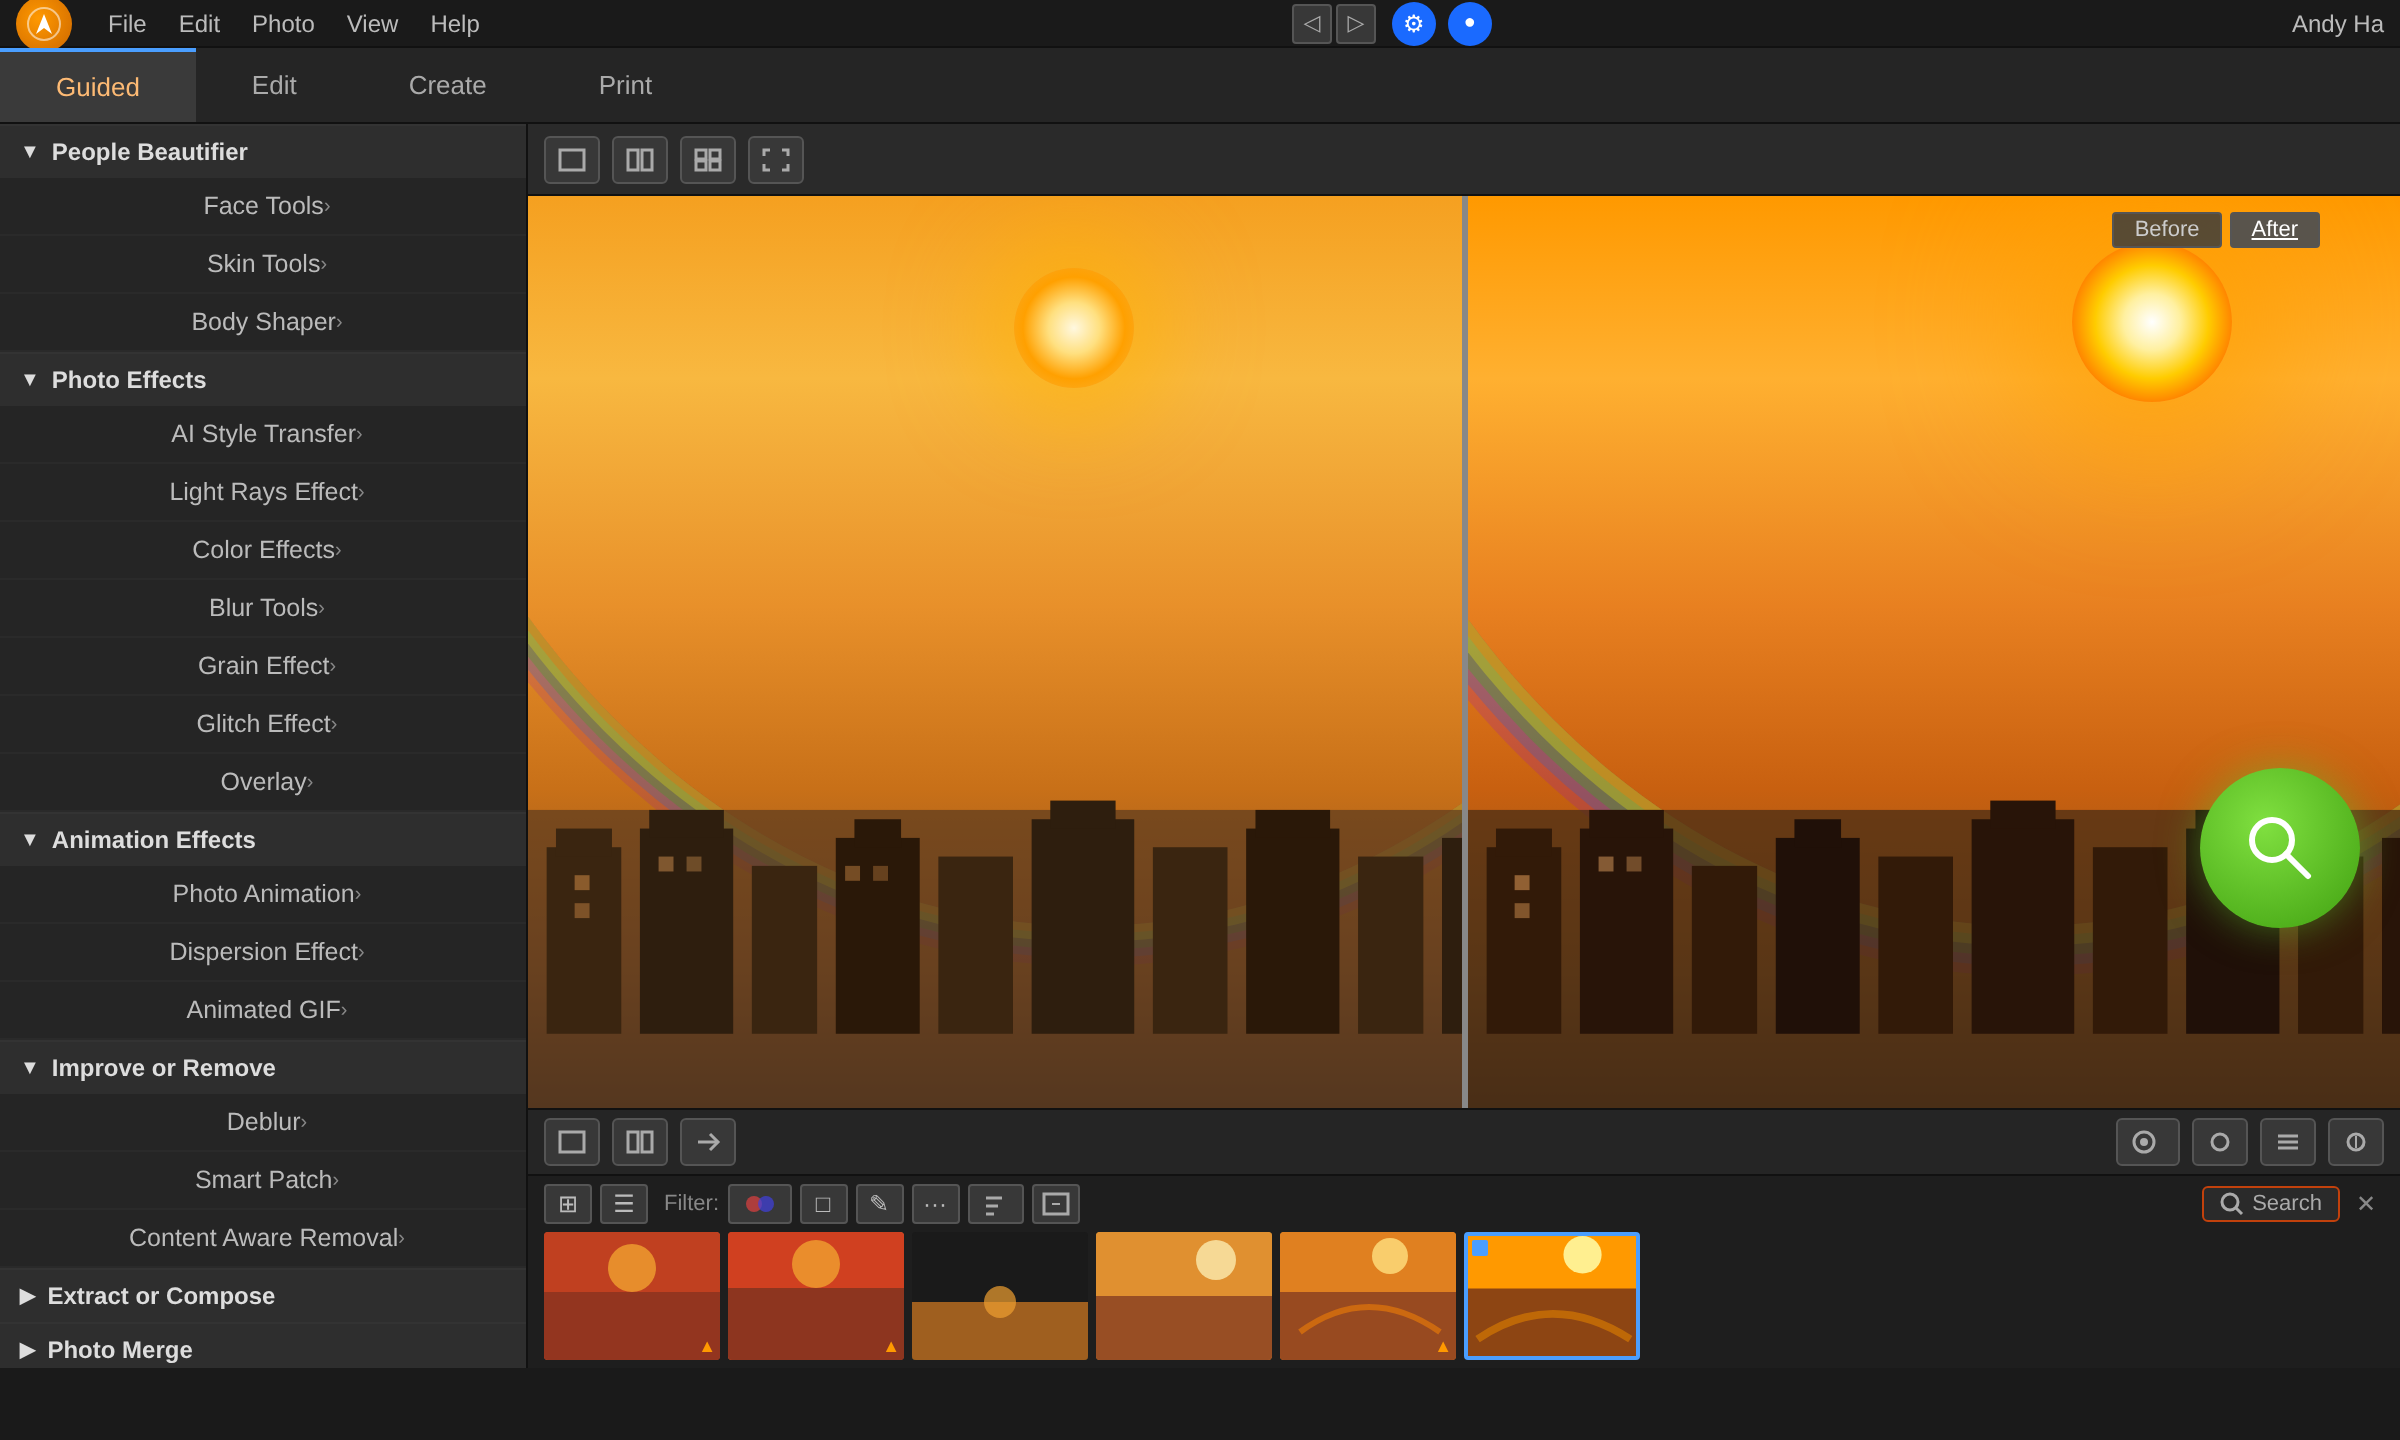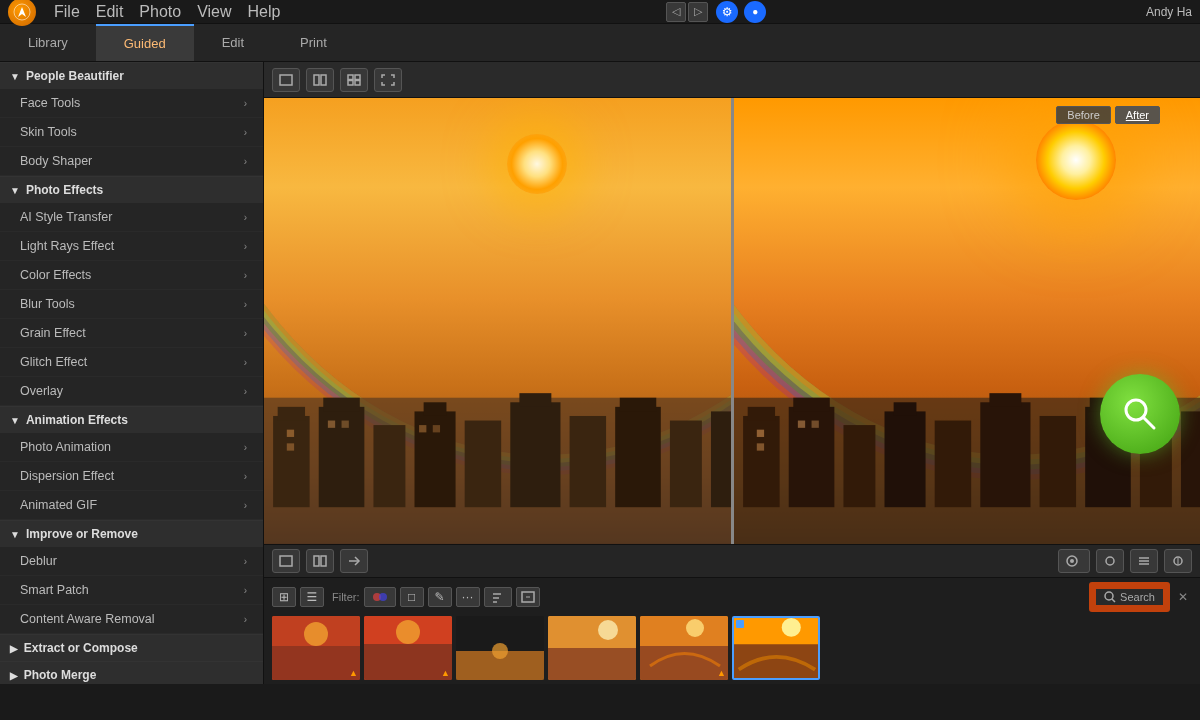"File" .menu-item { font-size: 16px -> 12px }
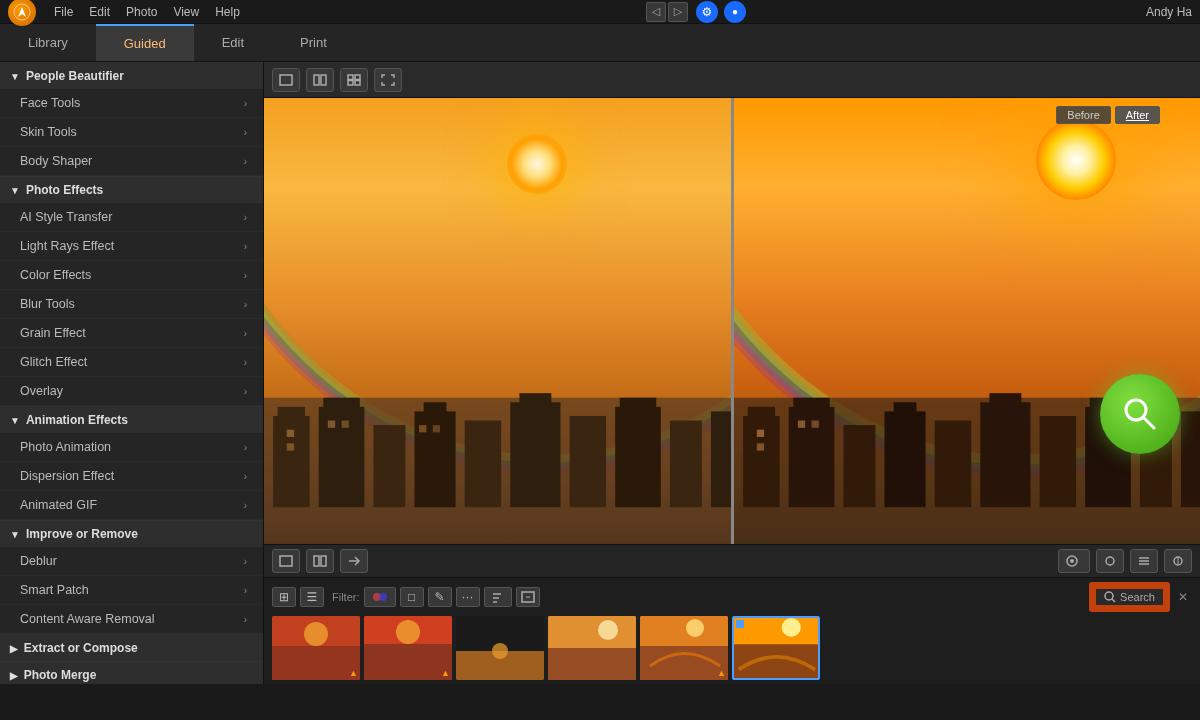"Library" div.tab { html: <div>Library</div> -> none }
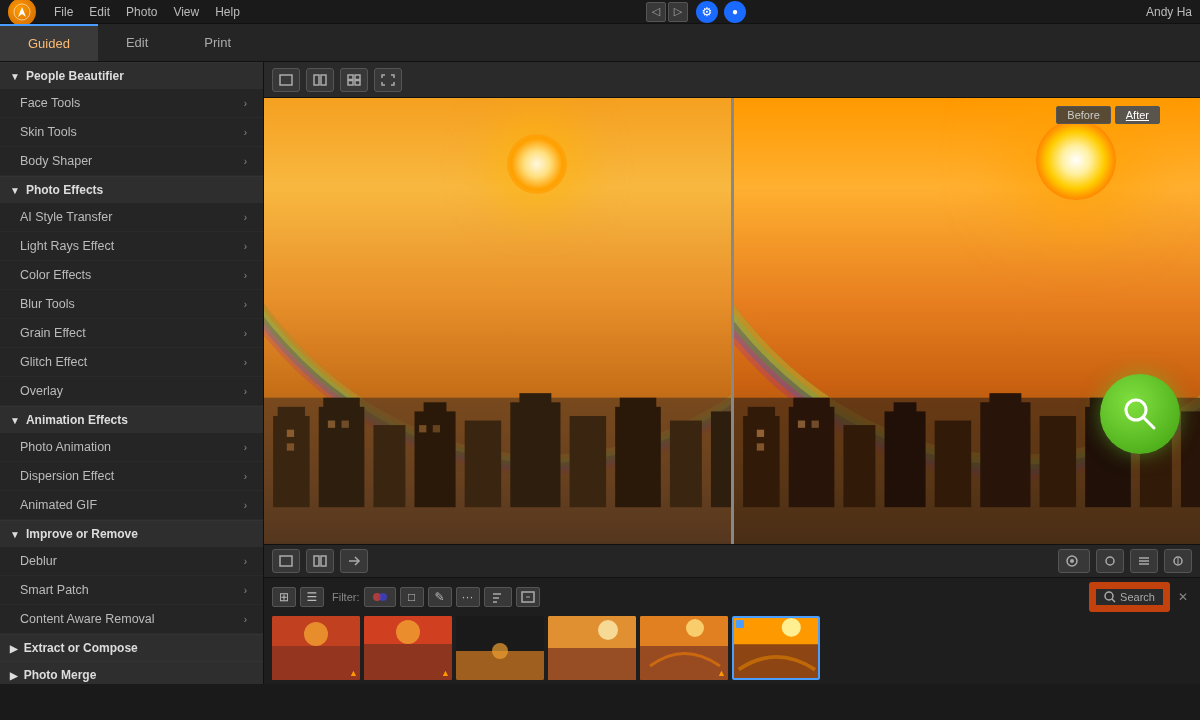"Create" div.tab { html: none -> <div>Create</div> }
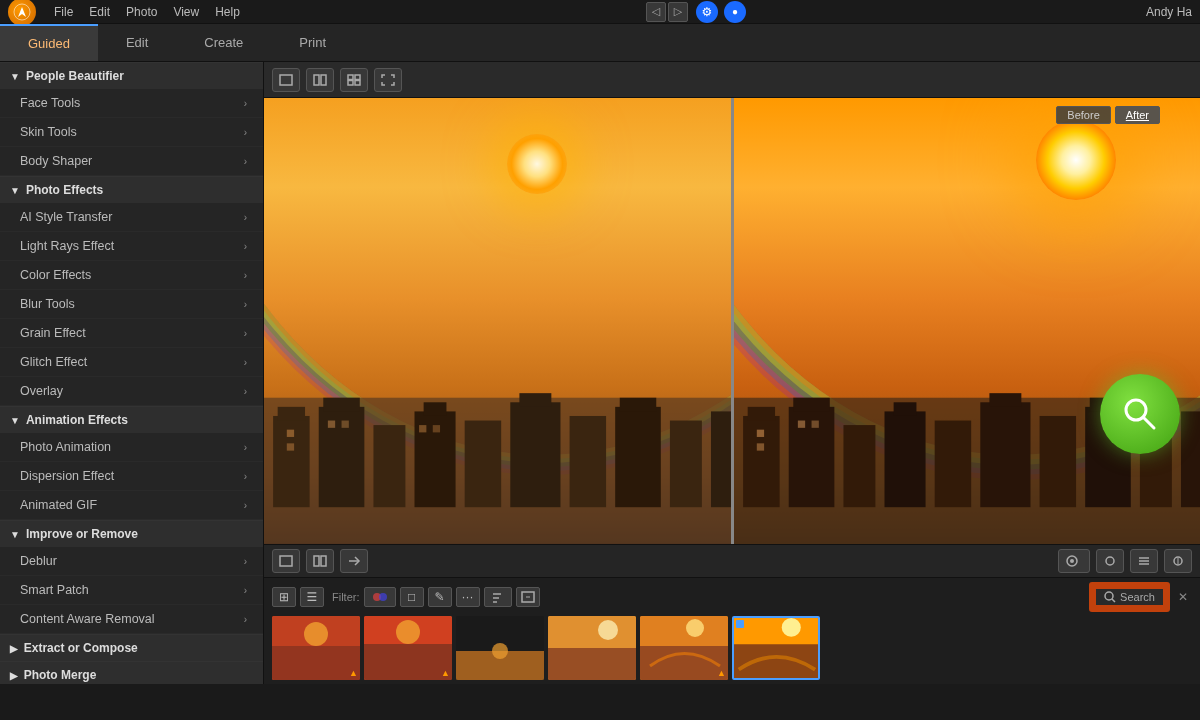"Face Tools" .sidebar-item { justify-content: space-between -> center }
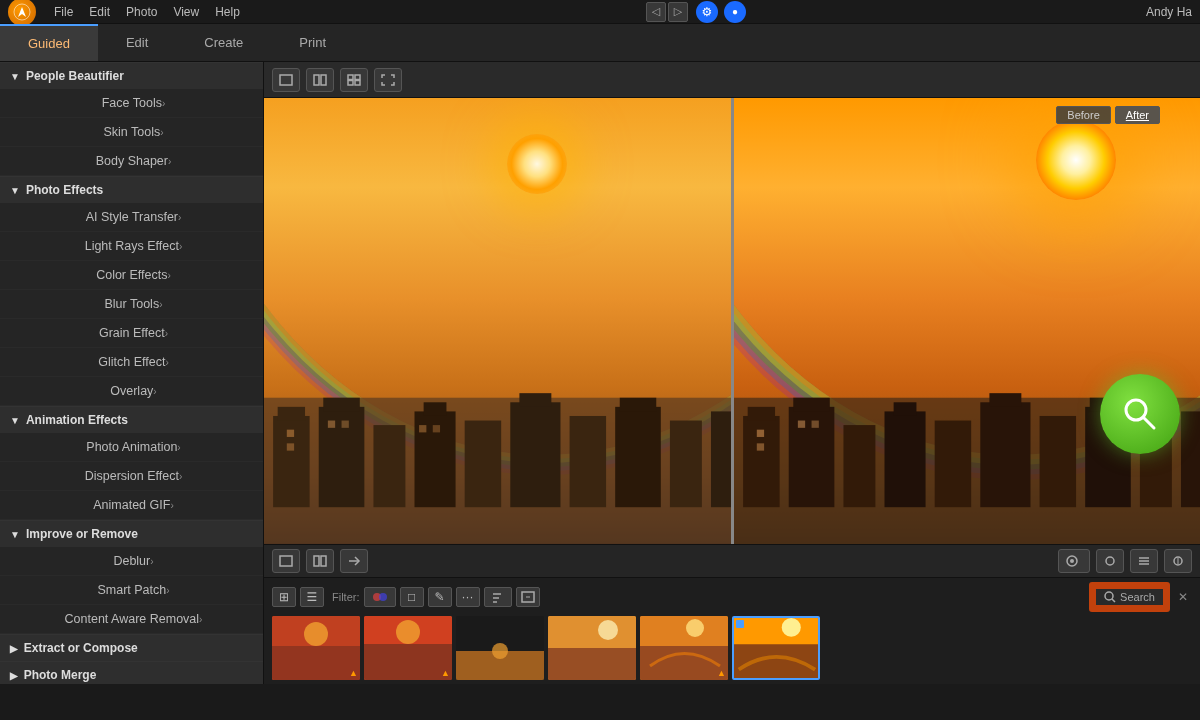"Search" div { border: 7px solid #c2410c -> 1px solid #c2410c }
